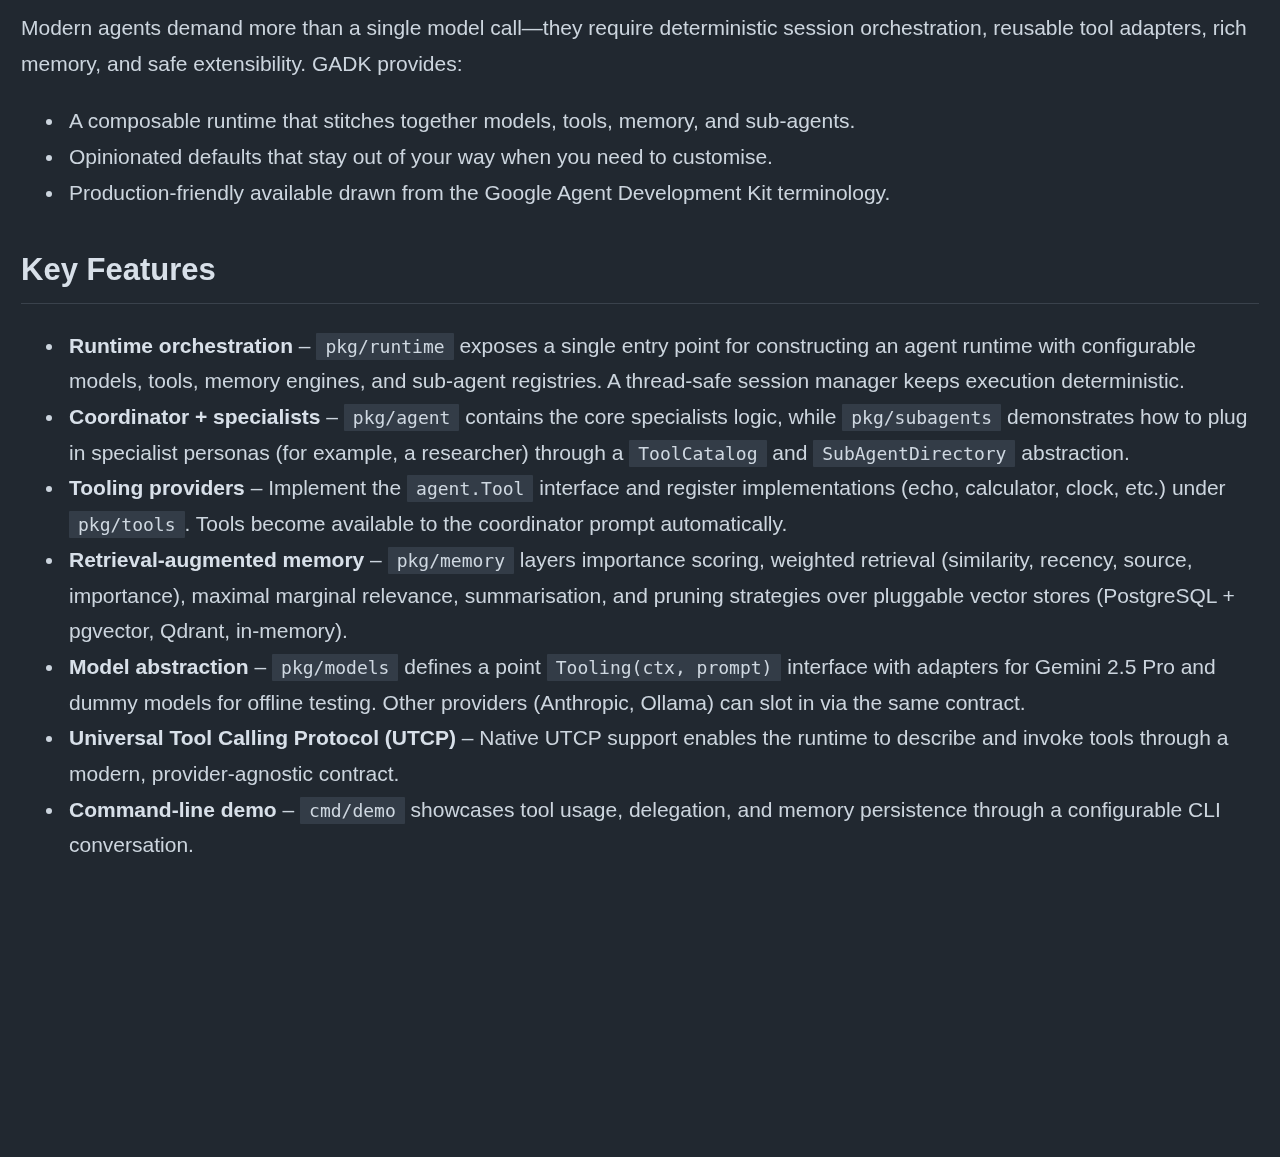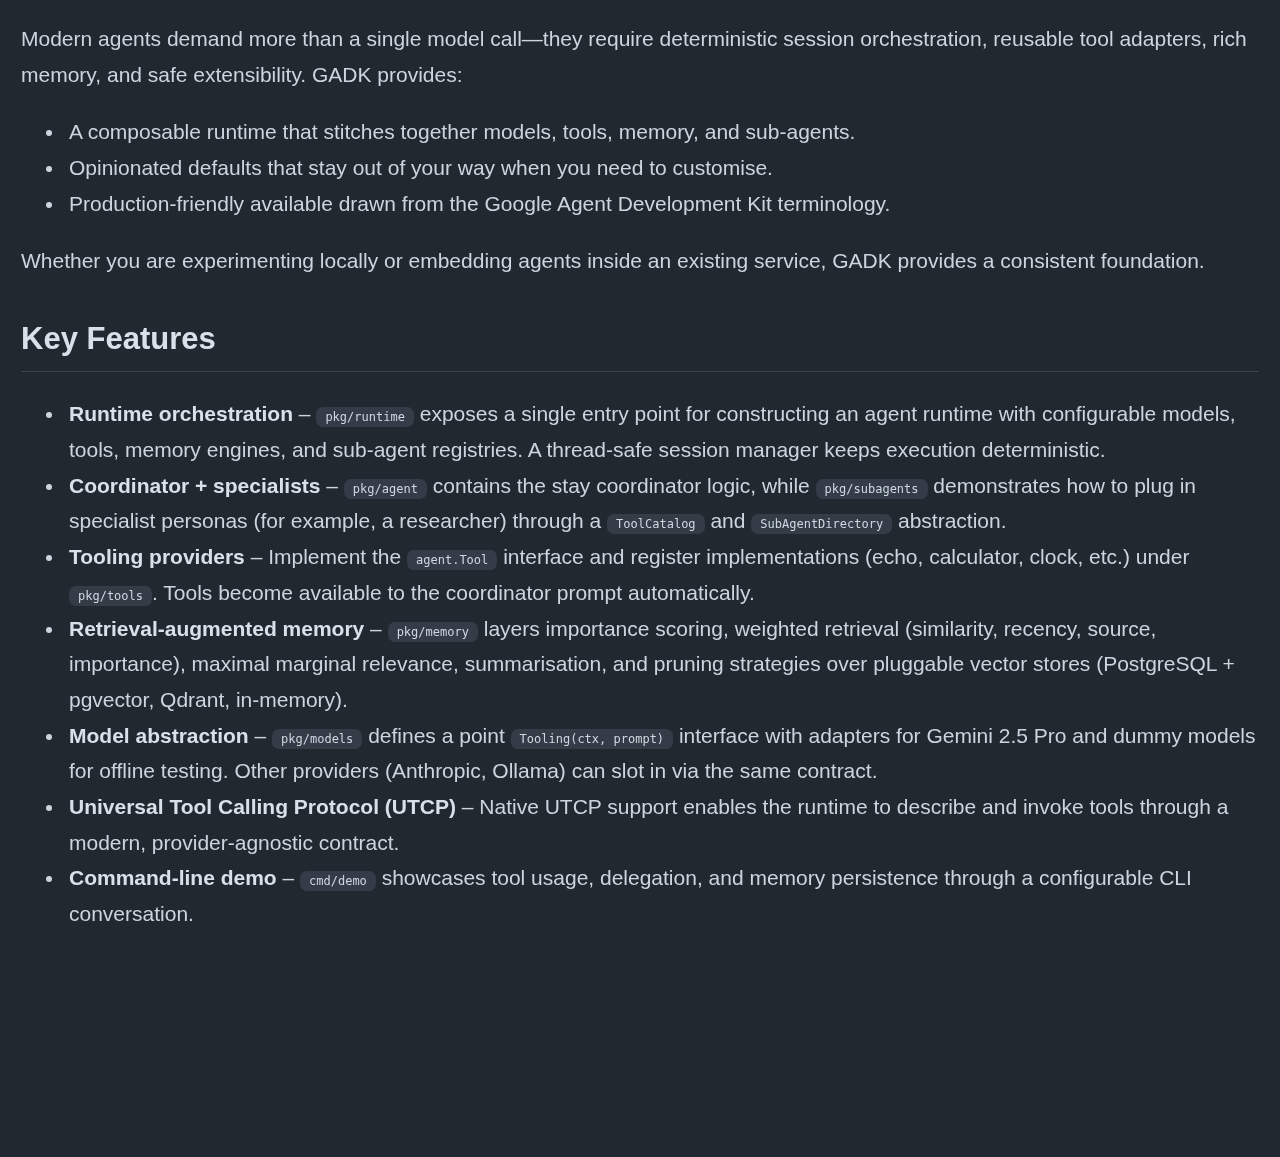"Modern agents demand more than" p { margin: 11px 0 22px 0 -> 0 0 22px 0 }
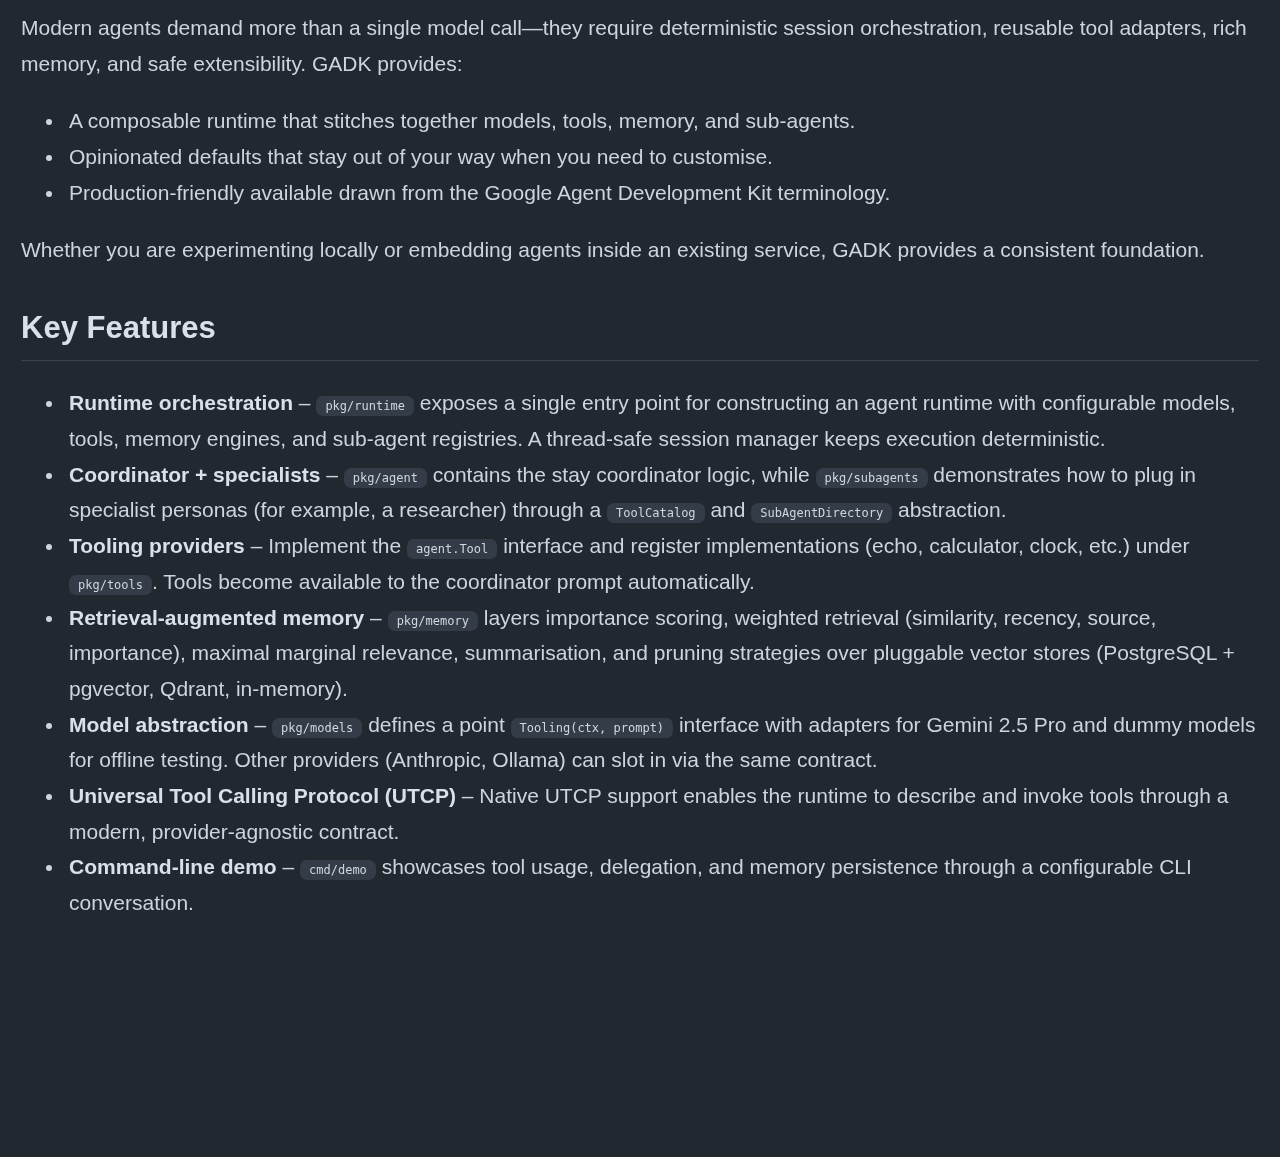"Whether you are experimenting locally" p { html: <p>Whether you are experimenting locally or embedding agents inside an existing service, GADK provides a consistent foundation.</p> -> none }
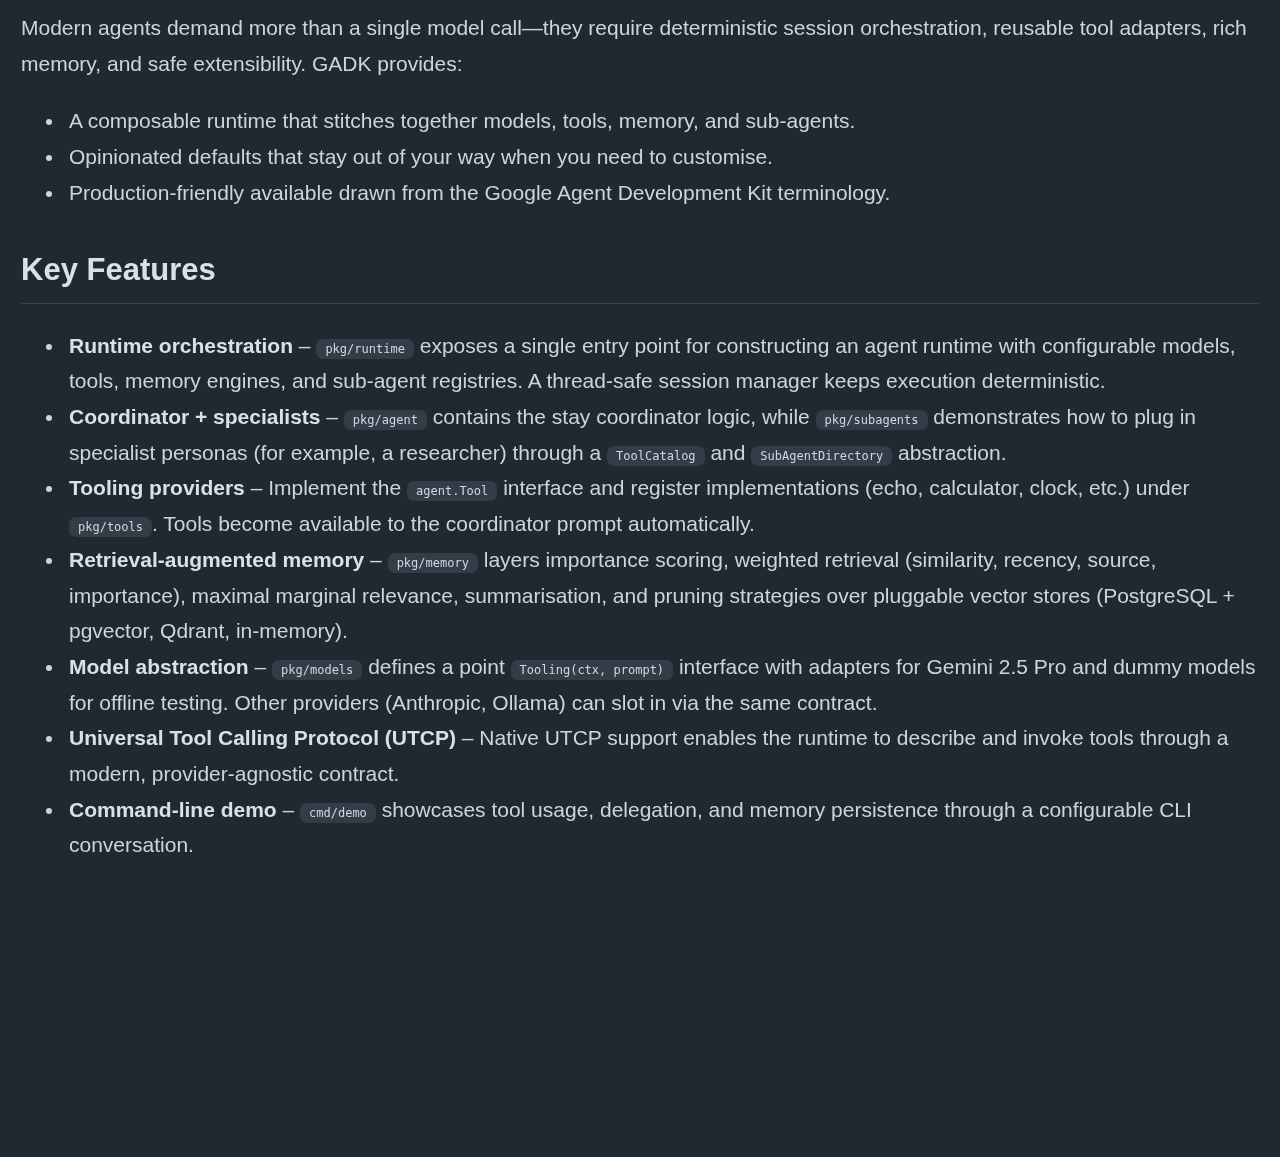"pkg/runtime" code { border-radius: 7px -> 1px; font-size: 12px -> 18px }
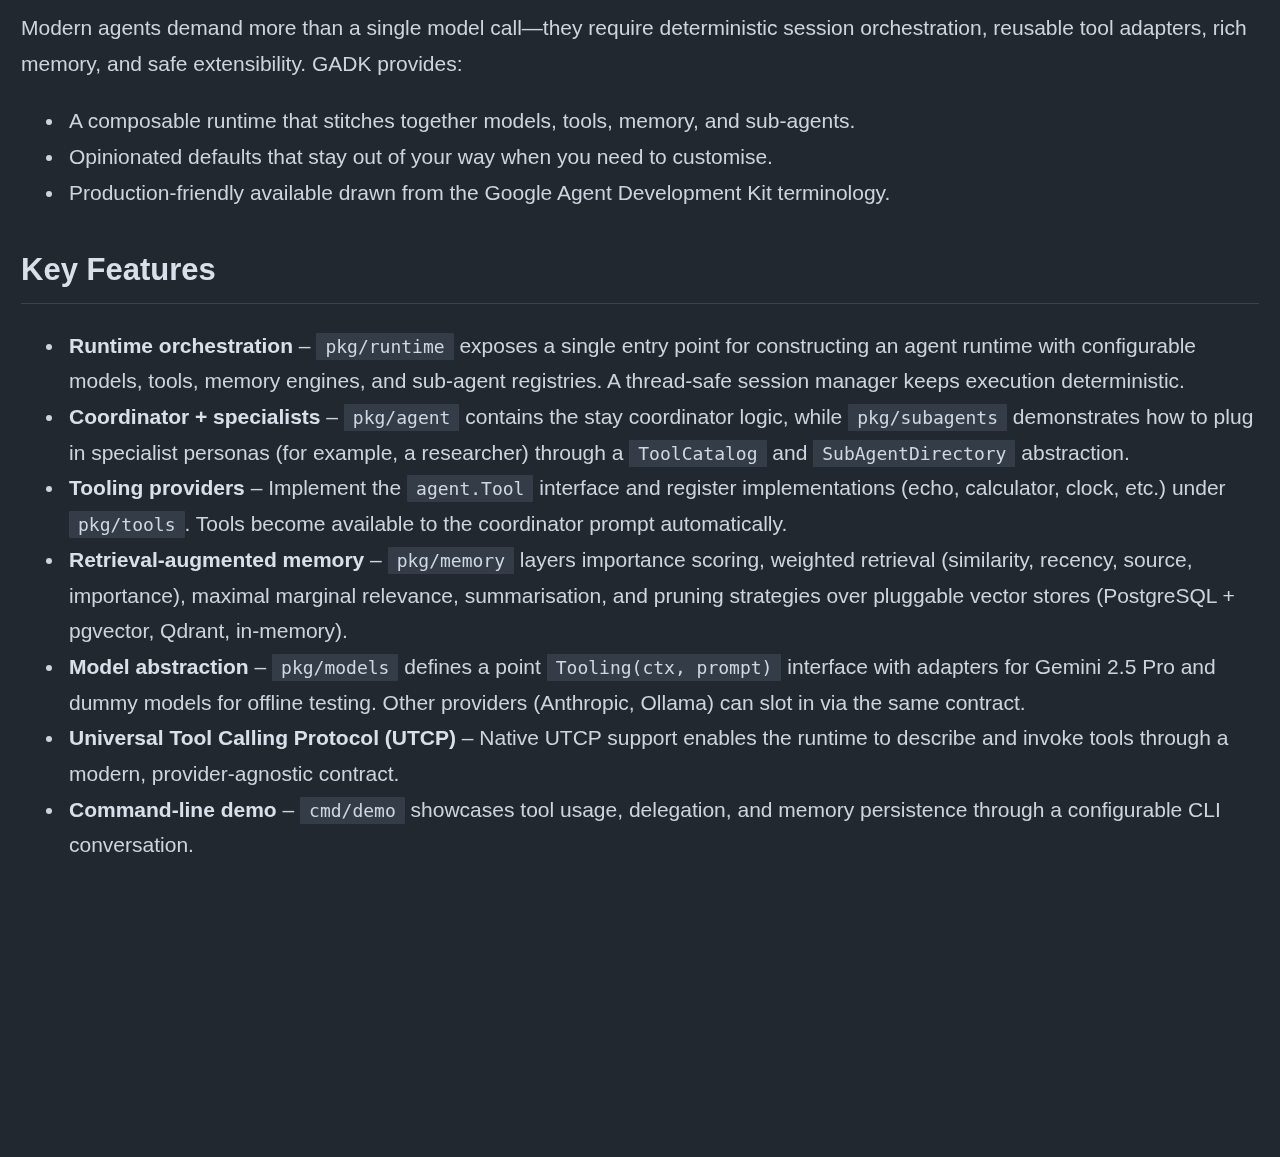"contains the stay coordinator logic," span { text: stay coordinator -> core specialists }
